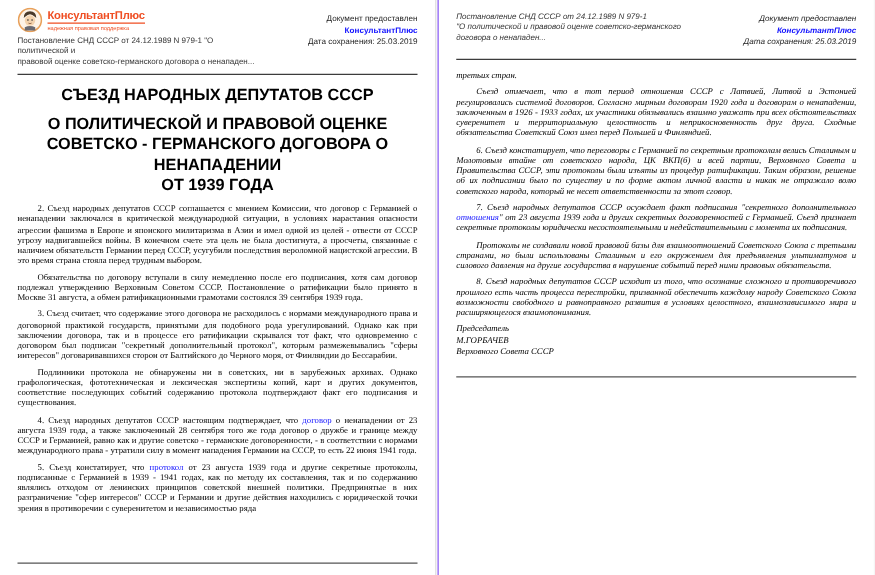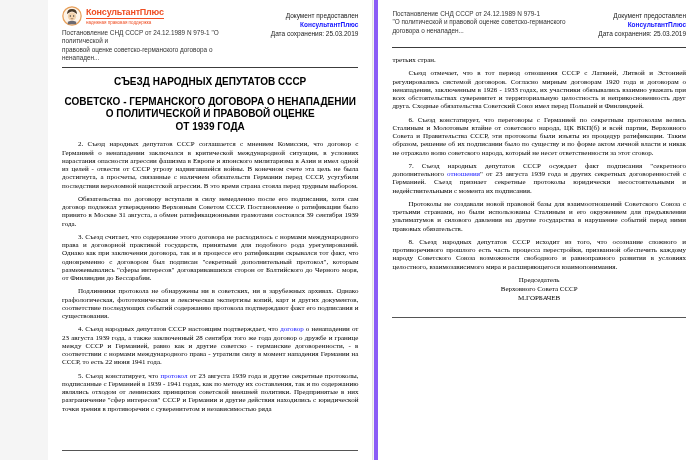"КонсультантПлюс" .pages { padding-left: 48px -> none }
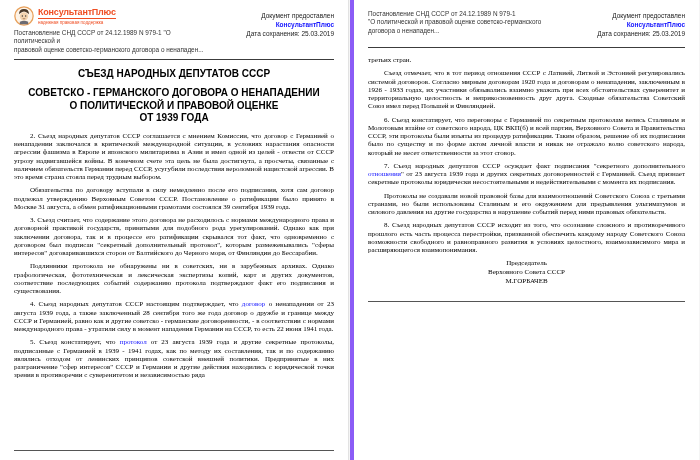"третьих стран." .page.right { border-left: 4px solid #8b5cf6 -> 1px solid #8b5cf6; font-style: none -> italic }
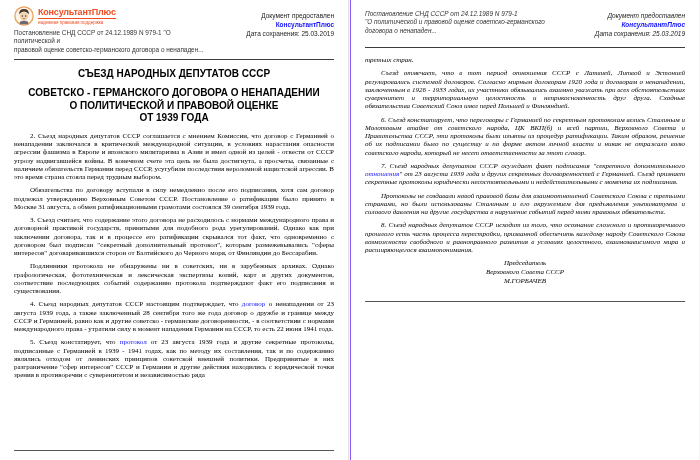"СЪЕЗД НАРОДНЫХ ДЕПУТАТОВ СССР" .title-block { font-size: 10px -> 13px }
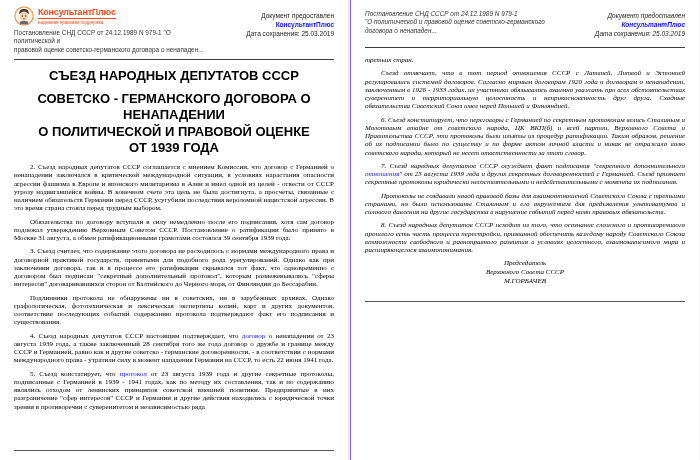"СОВЕТСКО - ГЕРМАНСКОГО ДОГОВОРА О" div { order: before "О ПОЛИТИЧЕСКОЙ И ПРАВОВОЙ ОЦЕНКЕ" -> after "О ПОЛИТИЧЕСКОЙ И ПРАВОВОЙ ОЦЕНКЕ" }
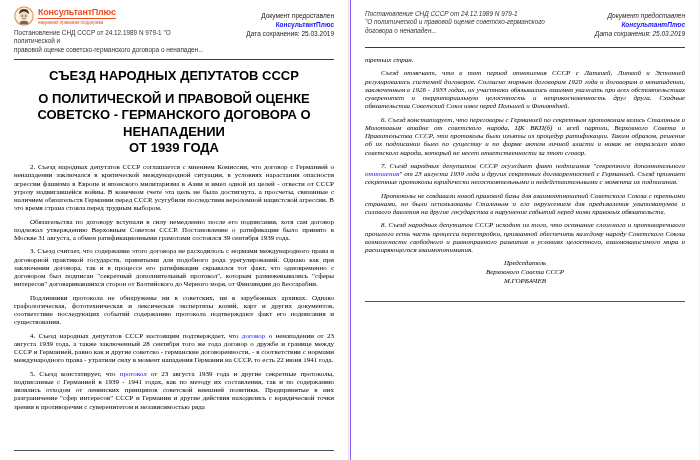"Председатель" .sign-block { text-align: center -> left }
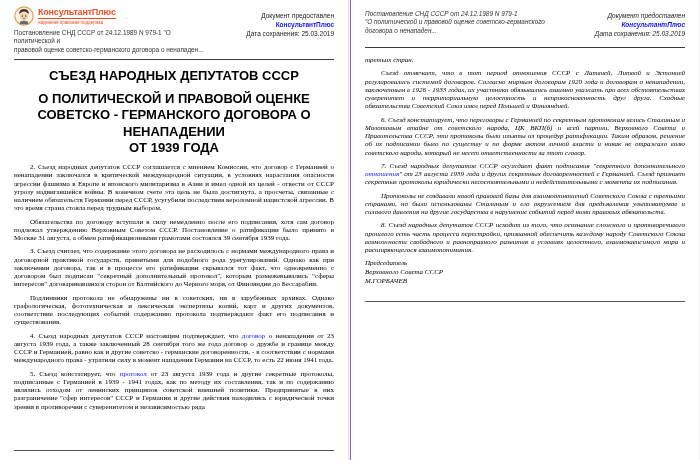"Верховного Совета СССР" div { order: before "М.ГОРБАЧЕВ" -> after "М.ГОРБАЧЕВ" }
